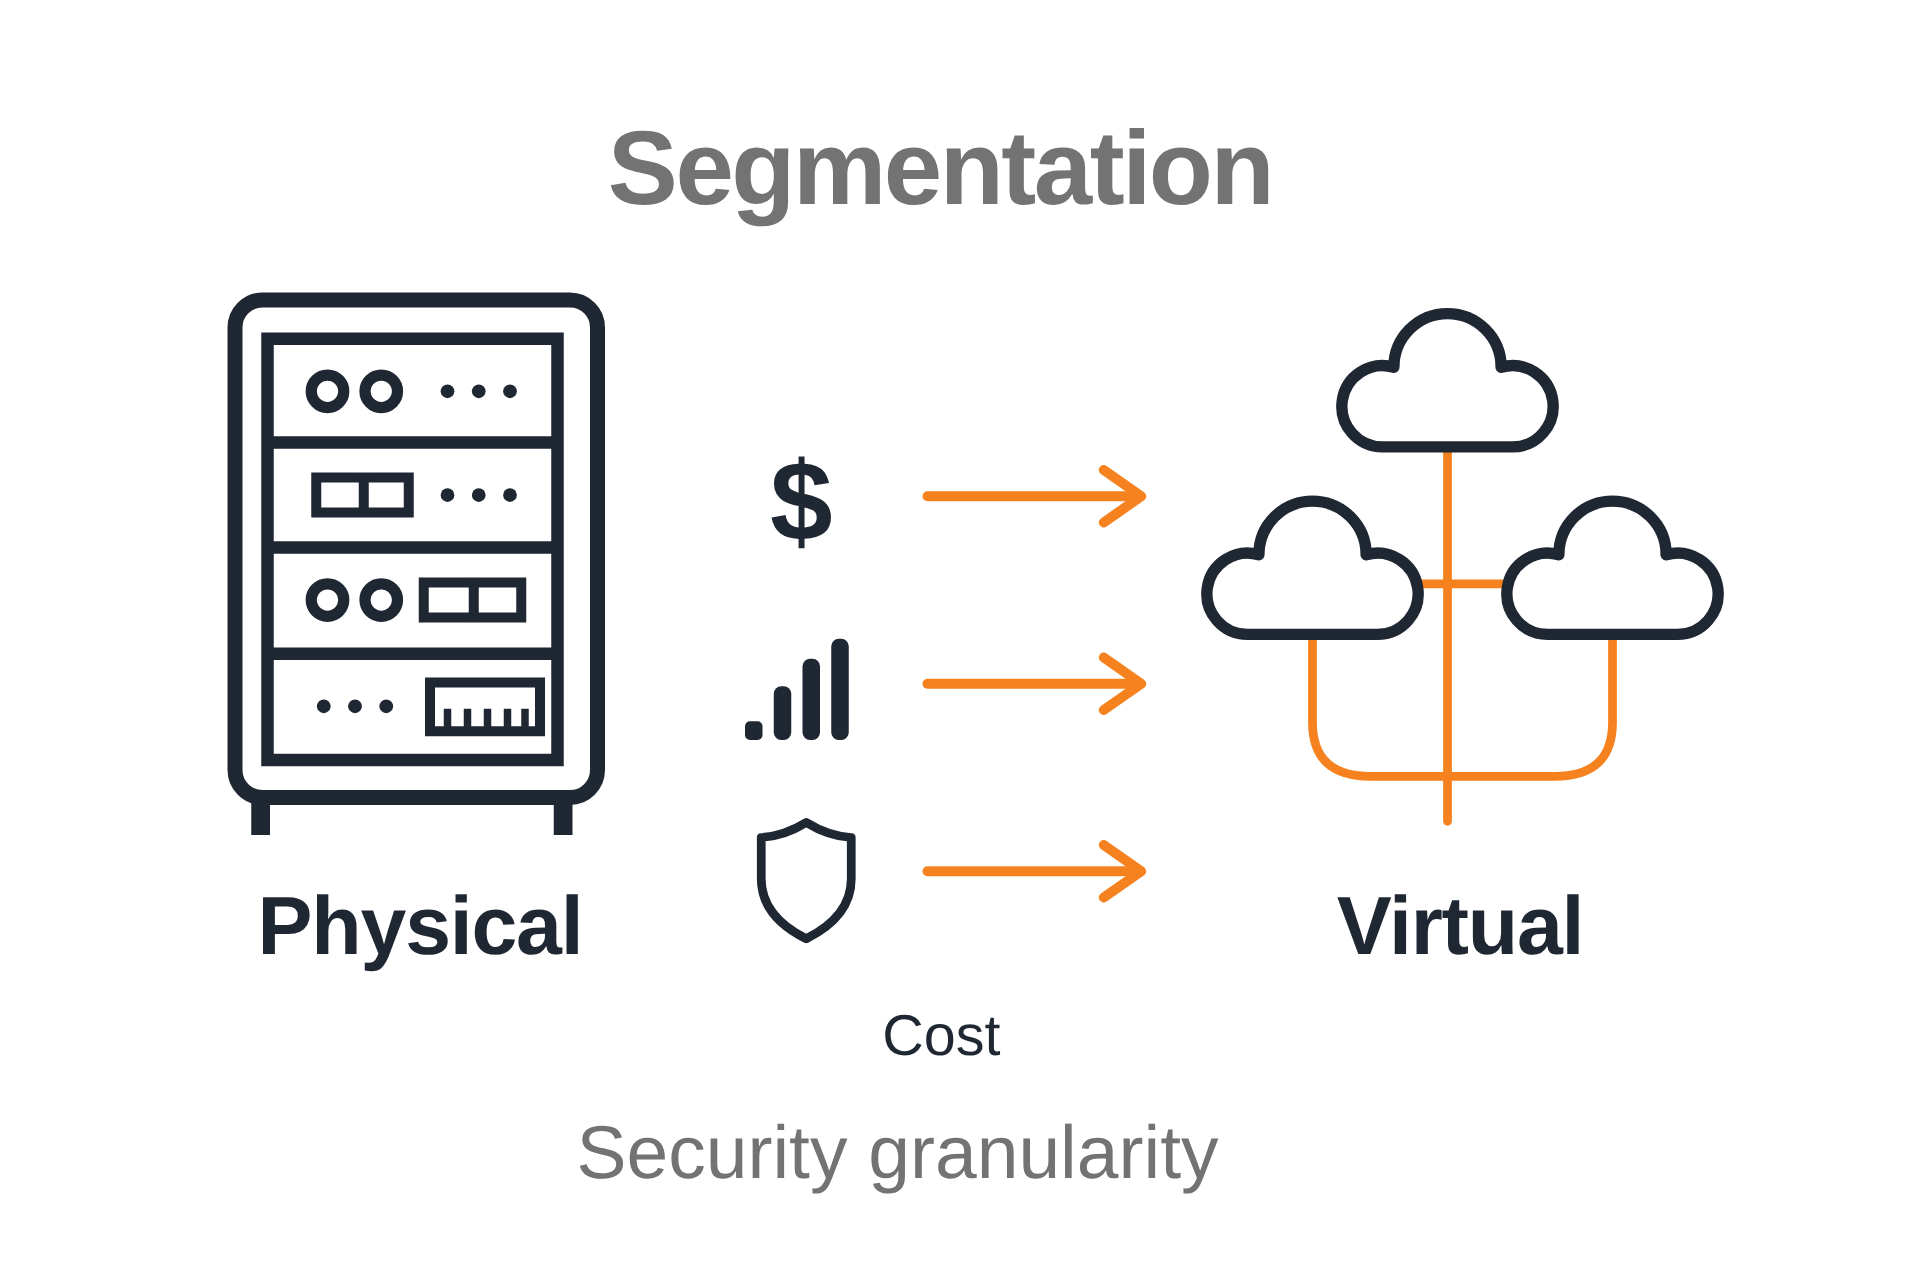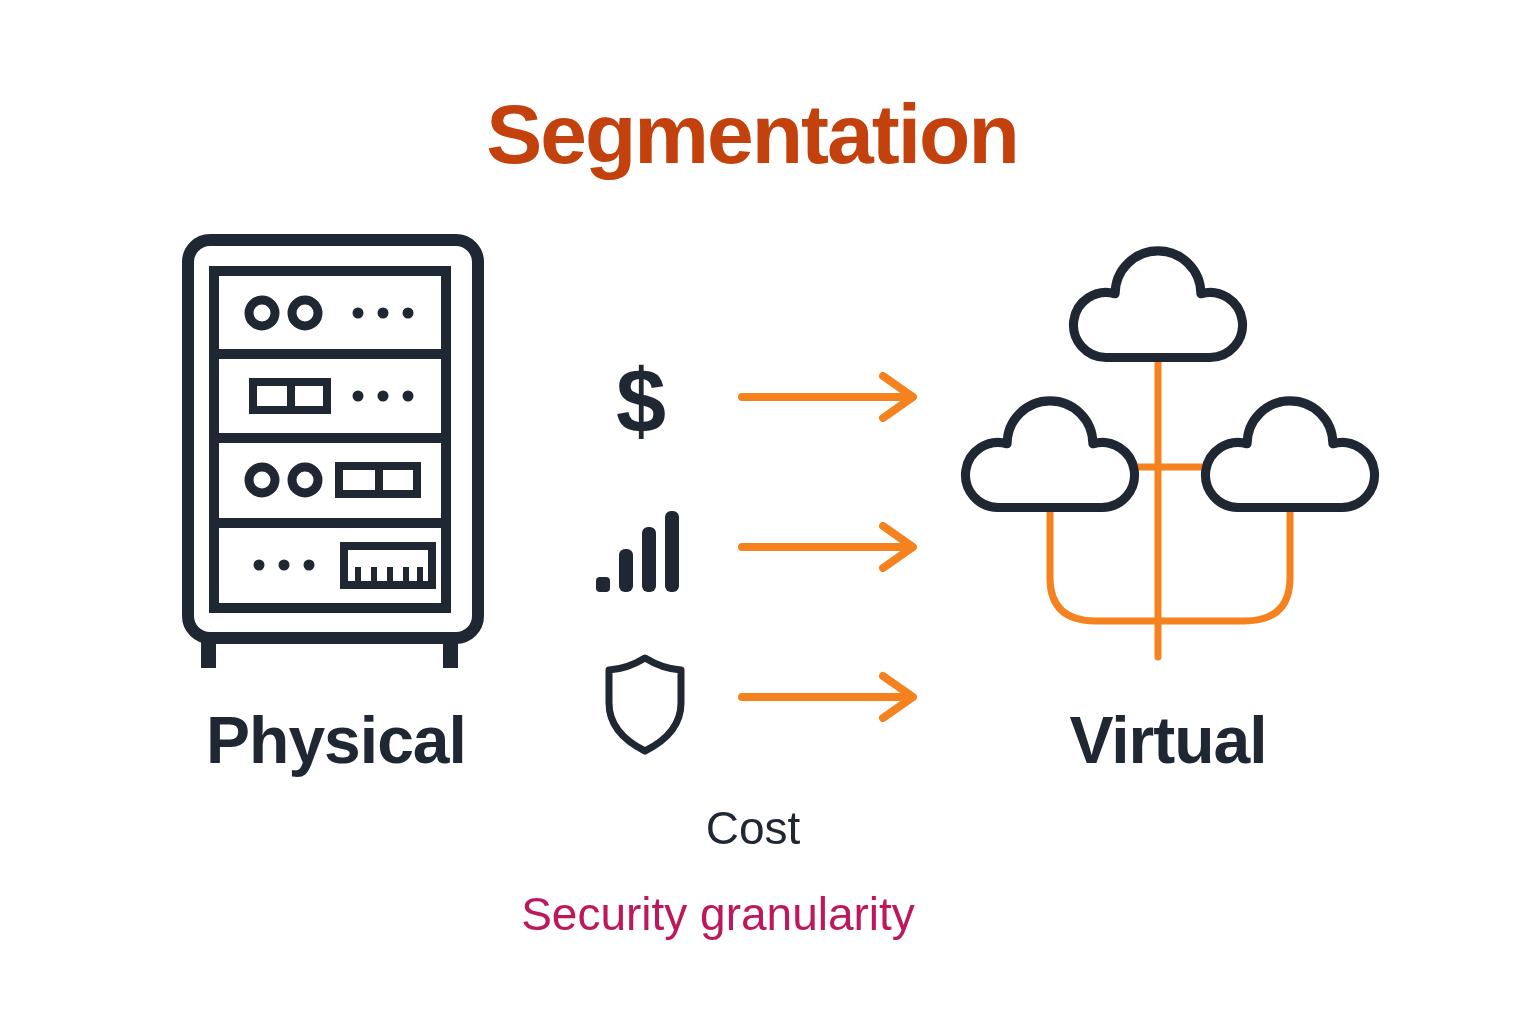"Segmentation" .title { color: #c2410c -> #737373 }
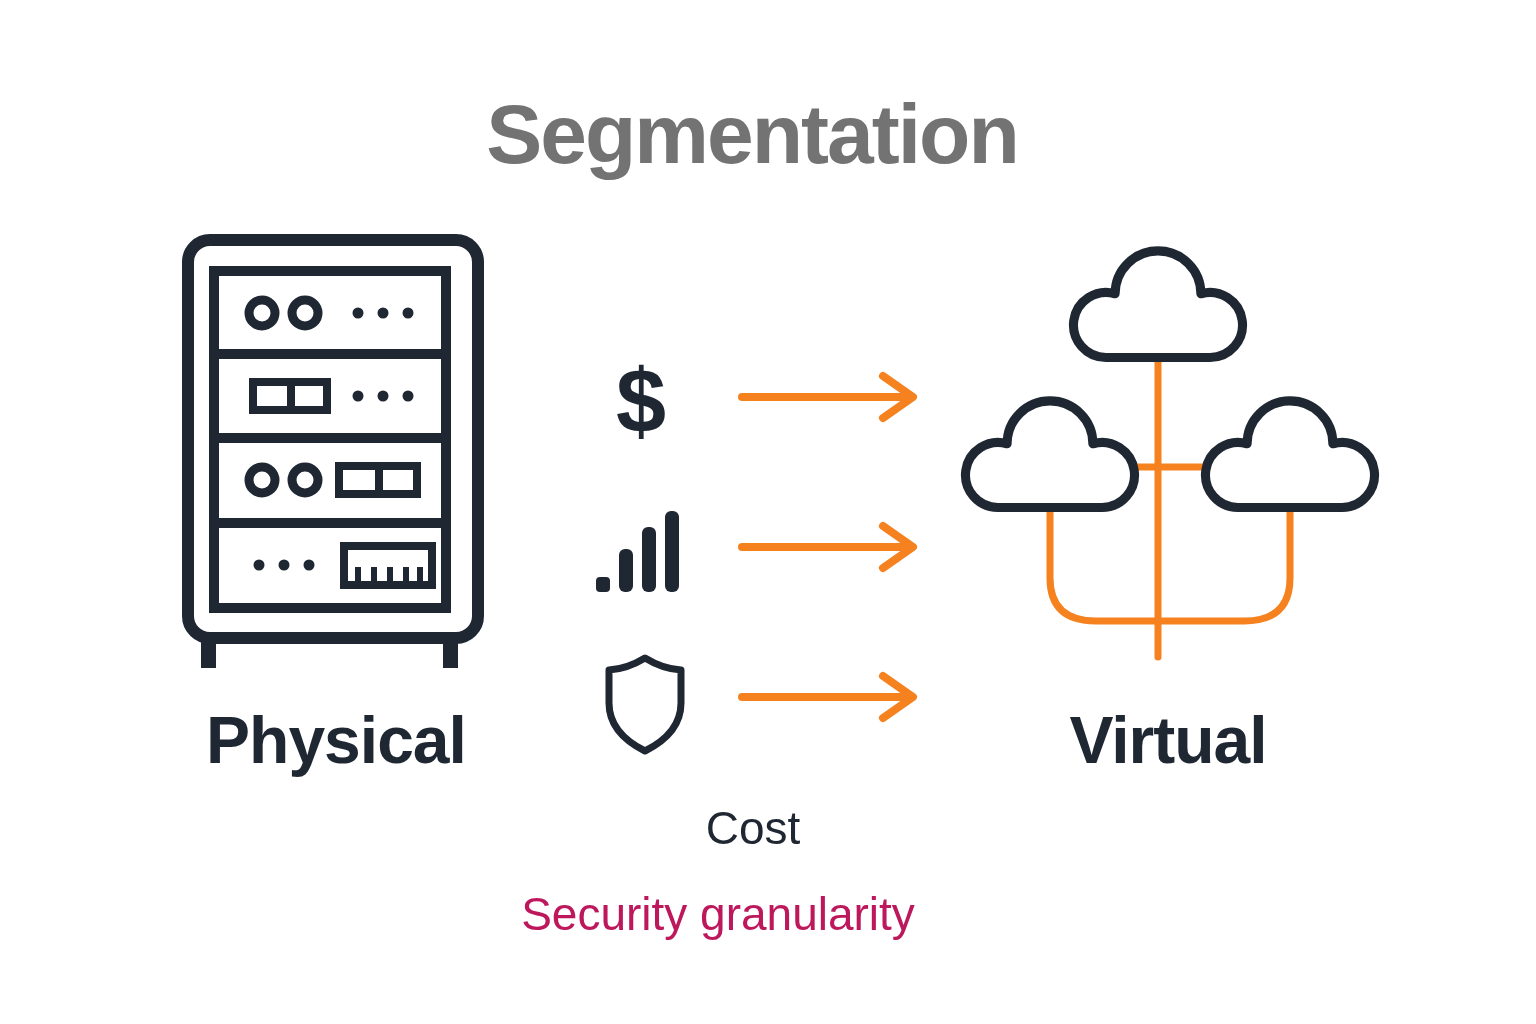"Security granularity" .caption-line2 { color: #be185d -> #737373; font-size: 46px -> 60px }
